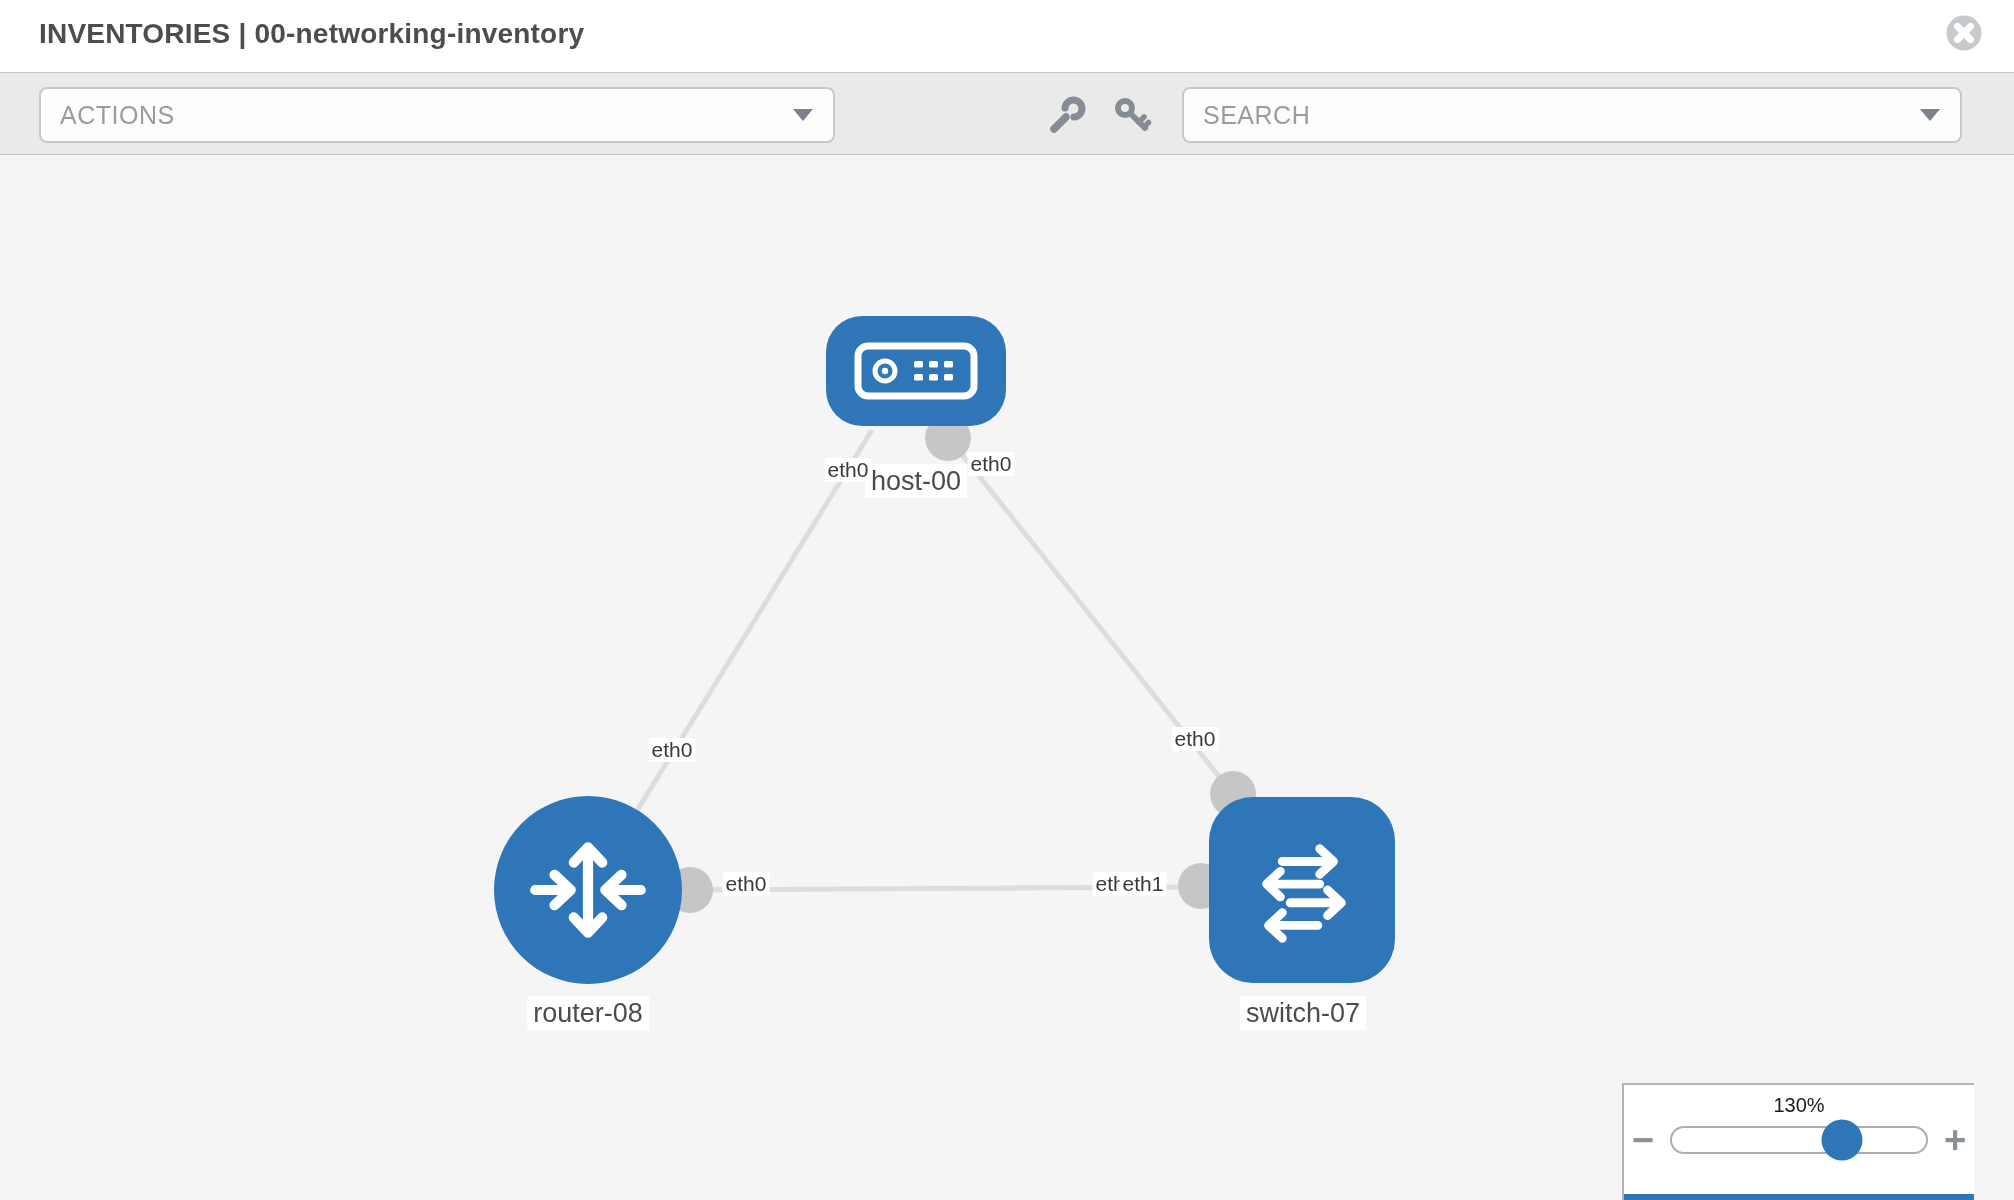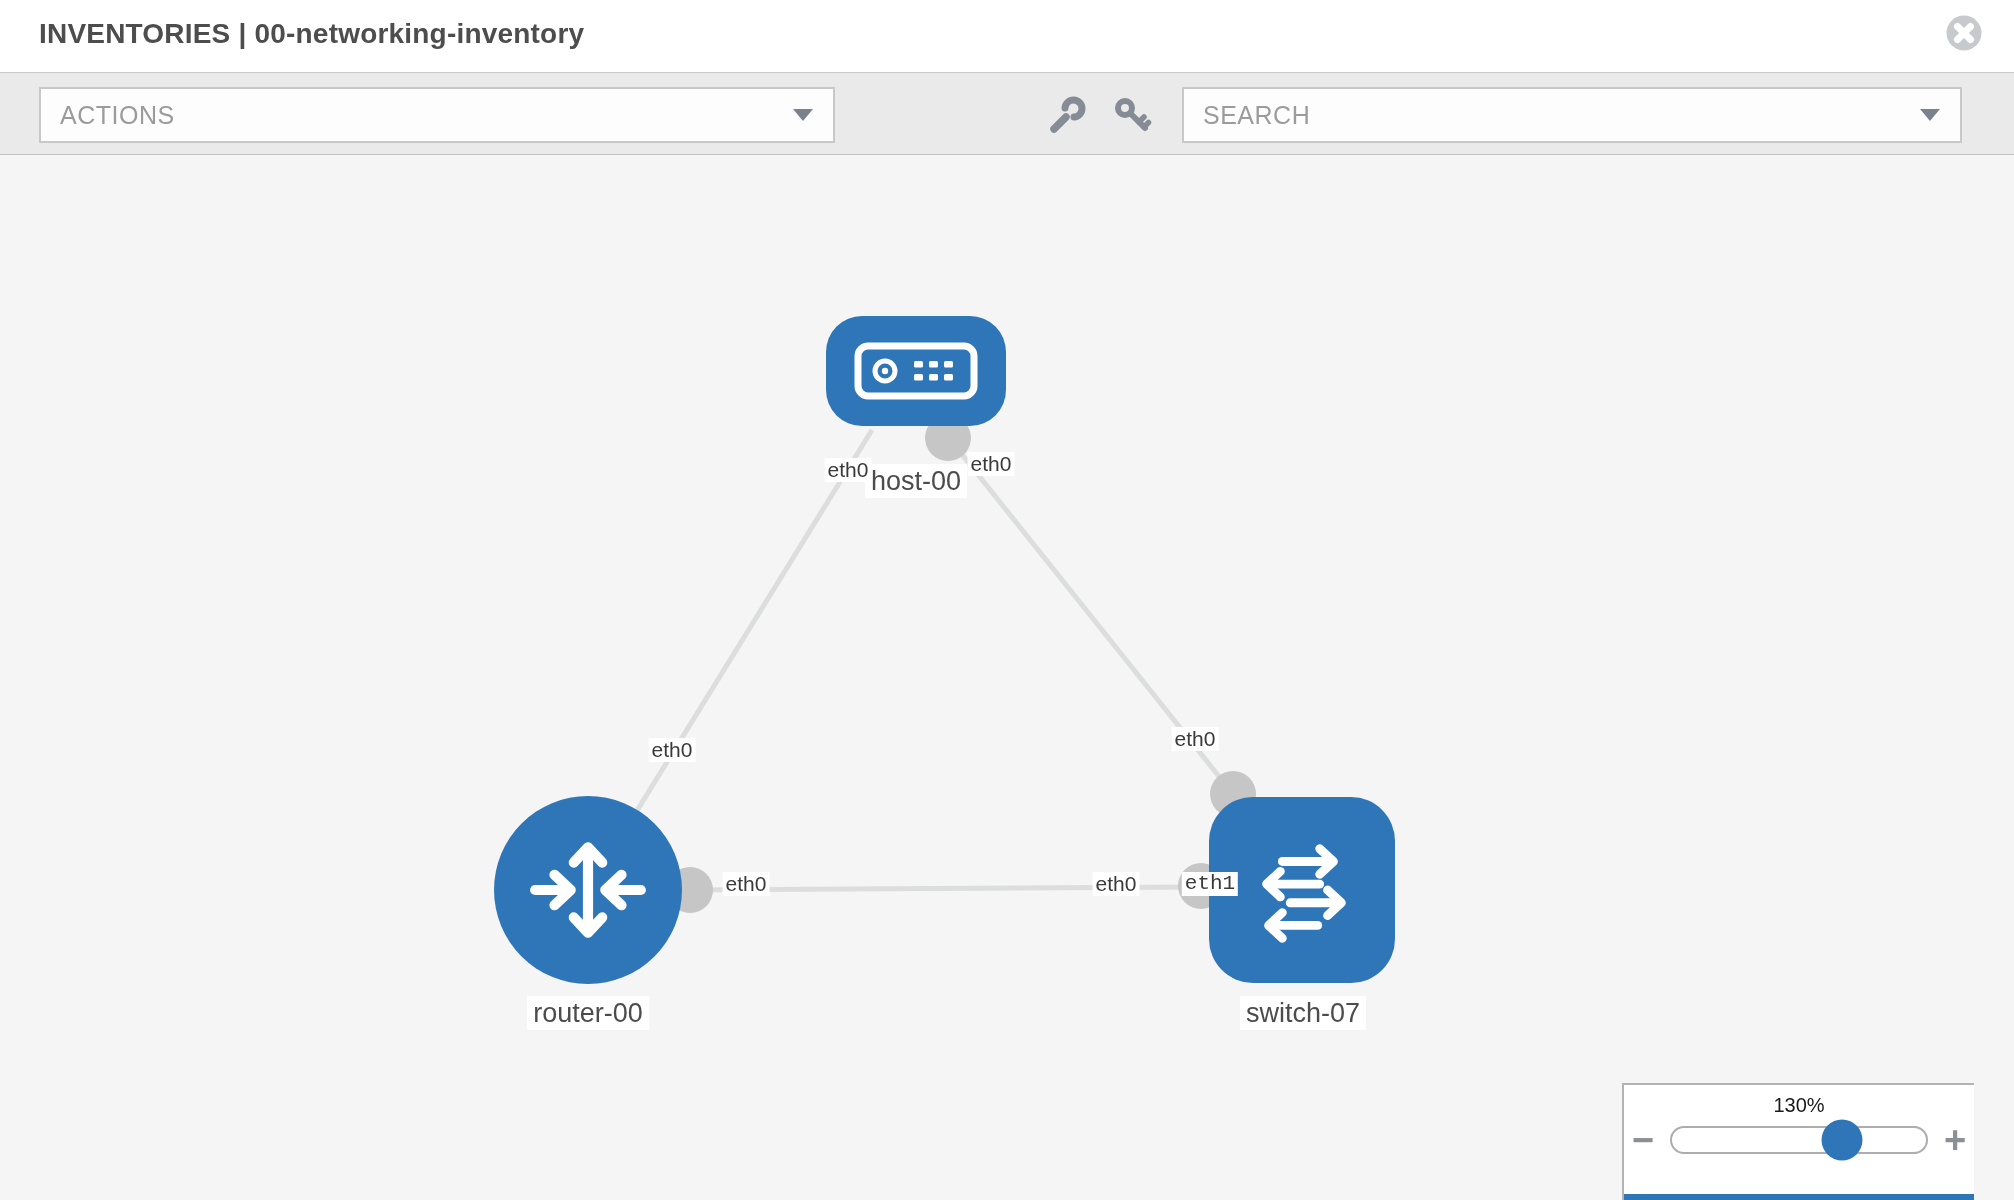"ACTIONS" .select-box { border-radius: 0 -> 8px }
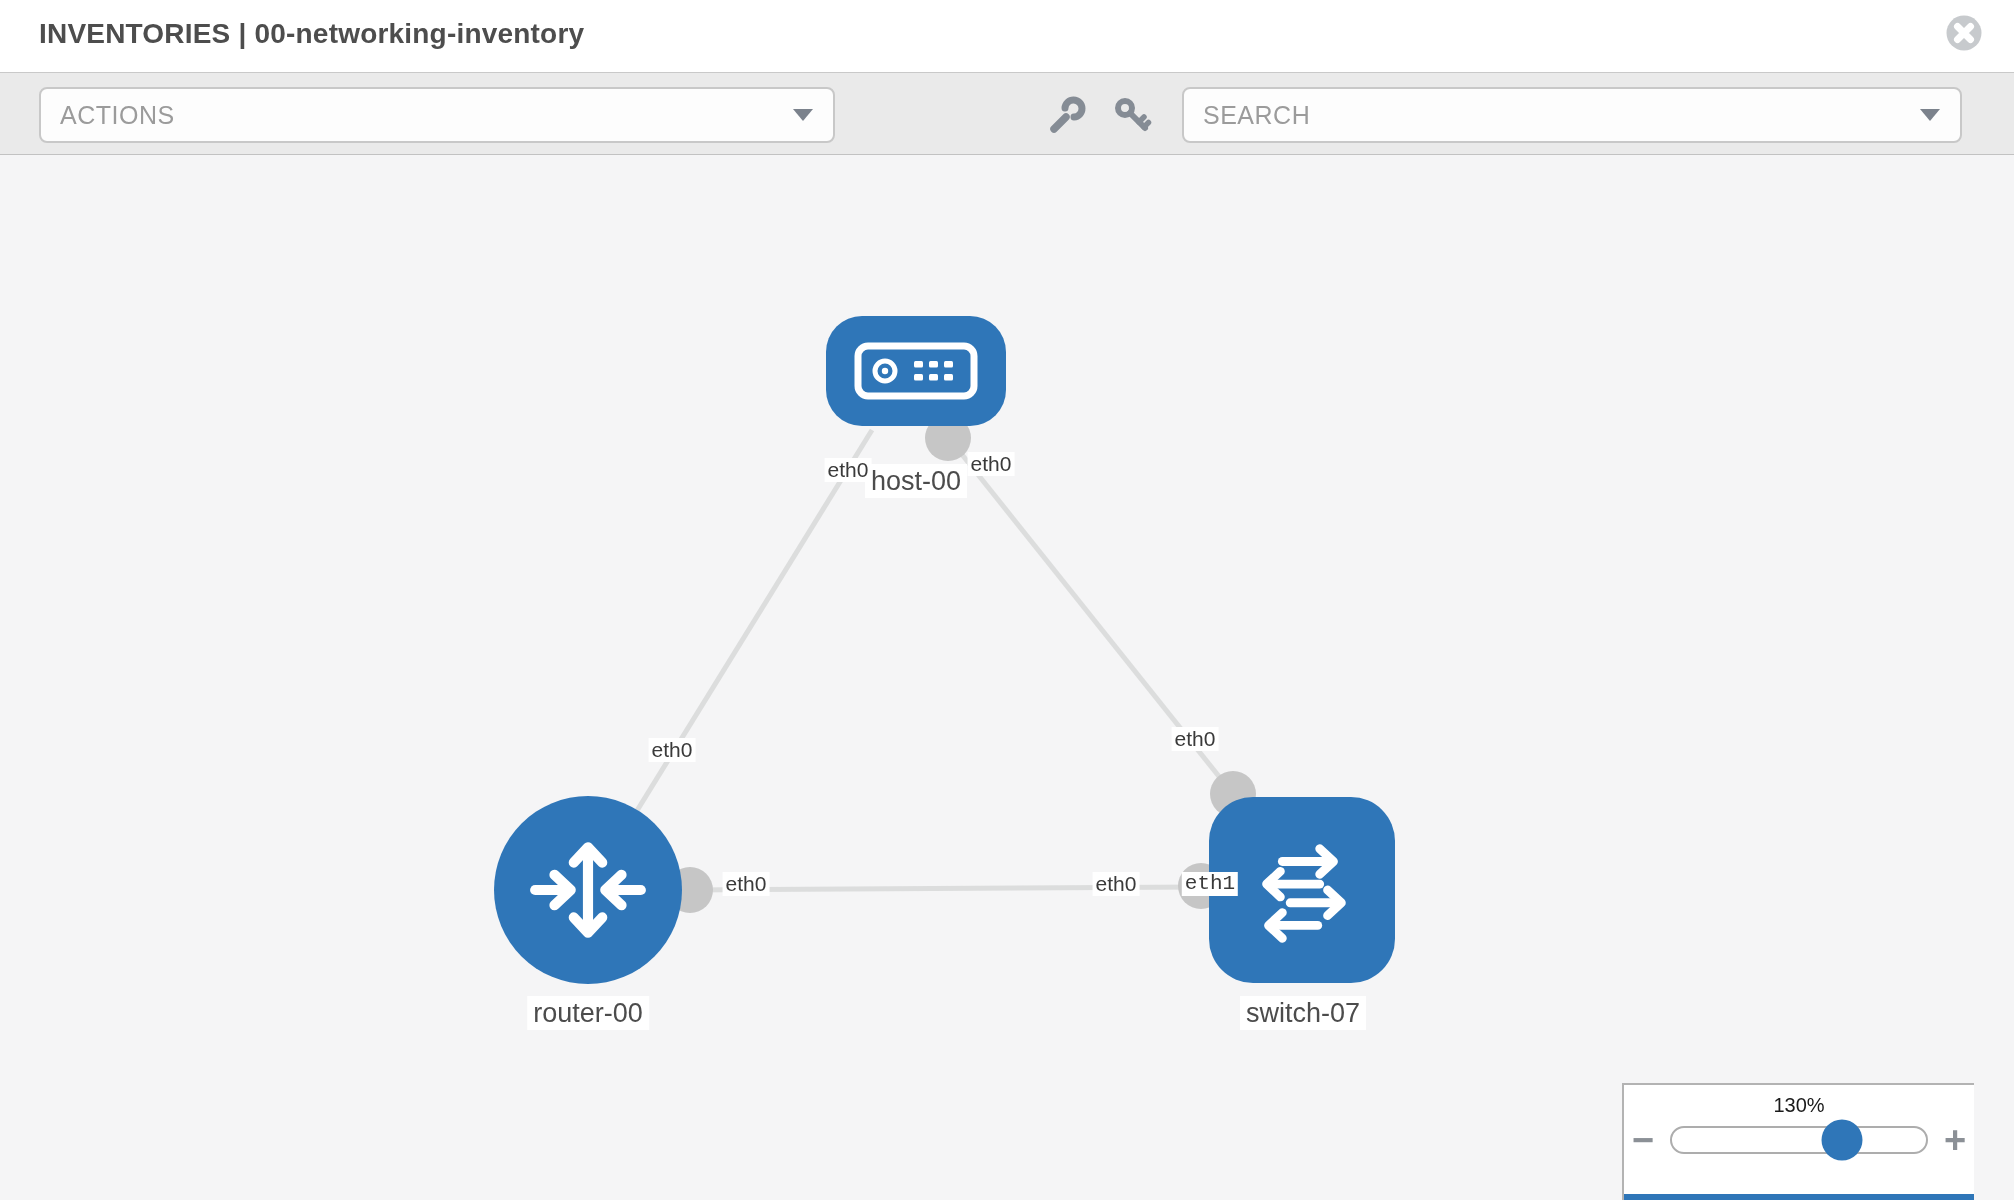"eth1" div.if-label { font-family: Liberation Mono, monospace -> none; left: 1210px -> 1143px }
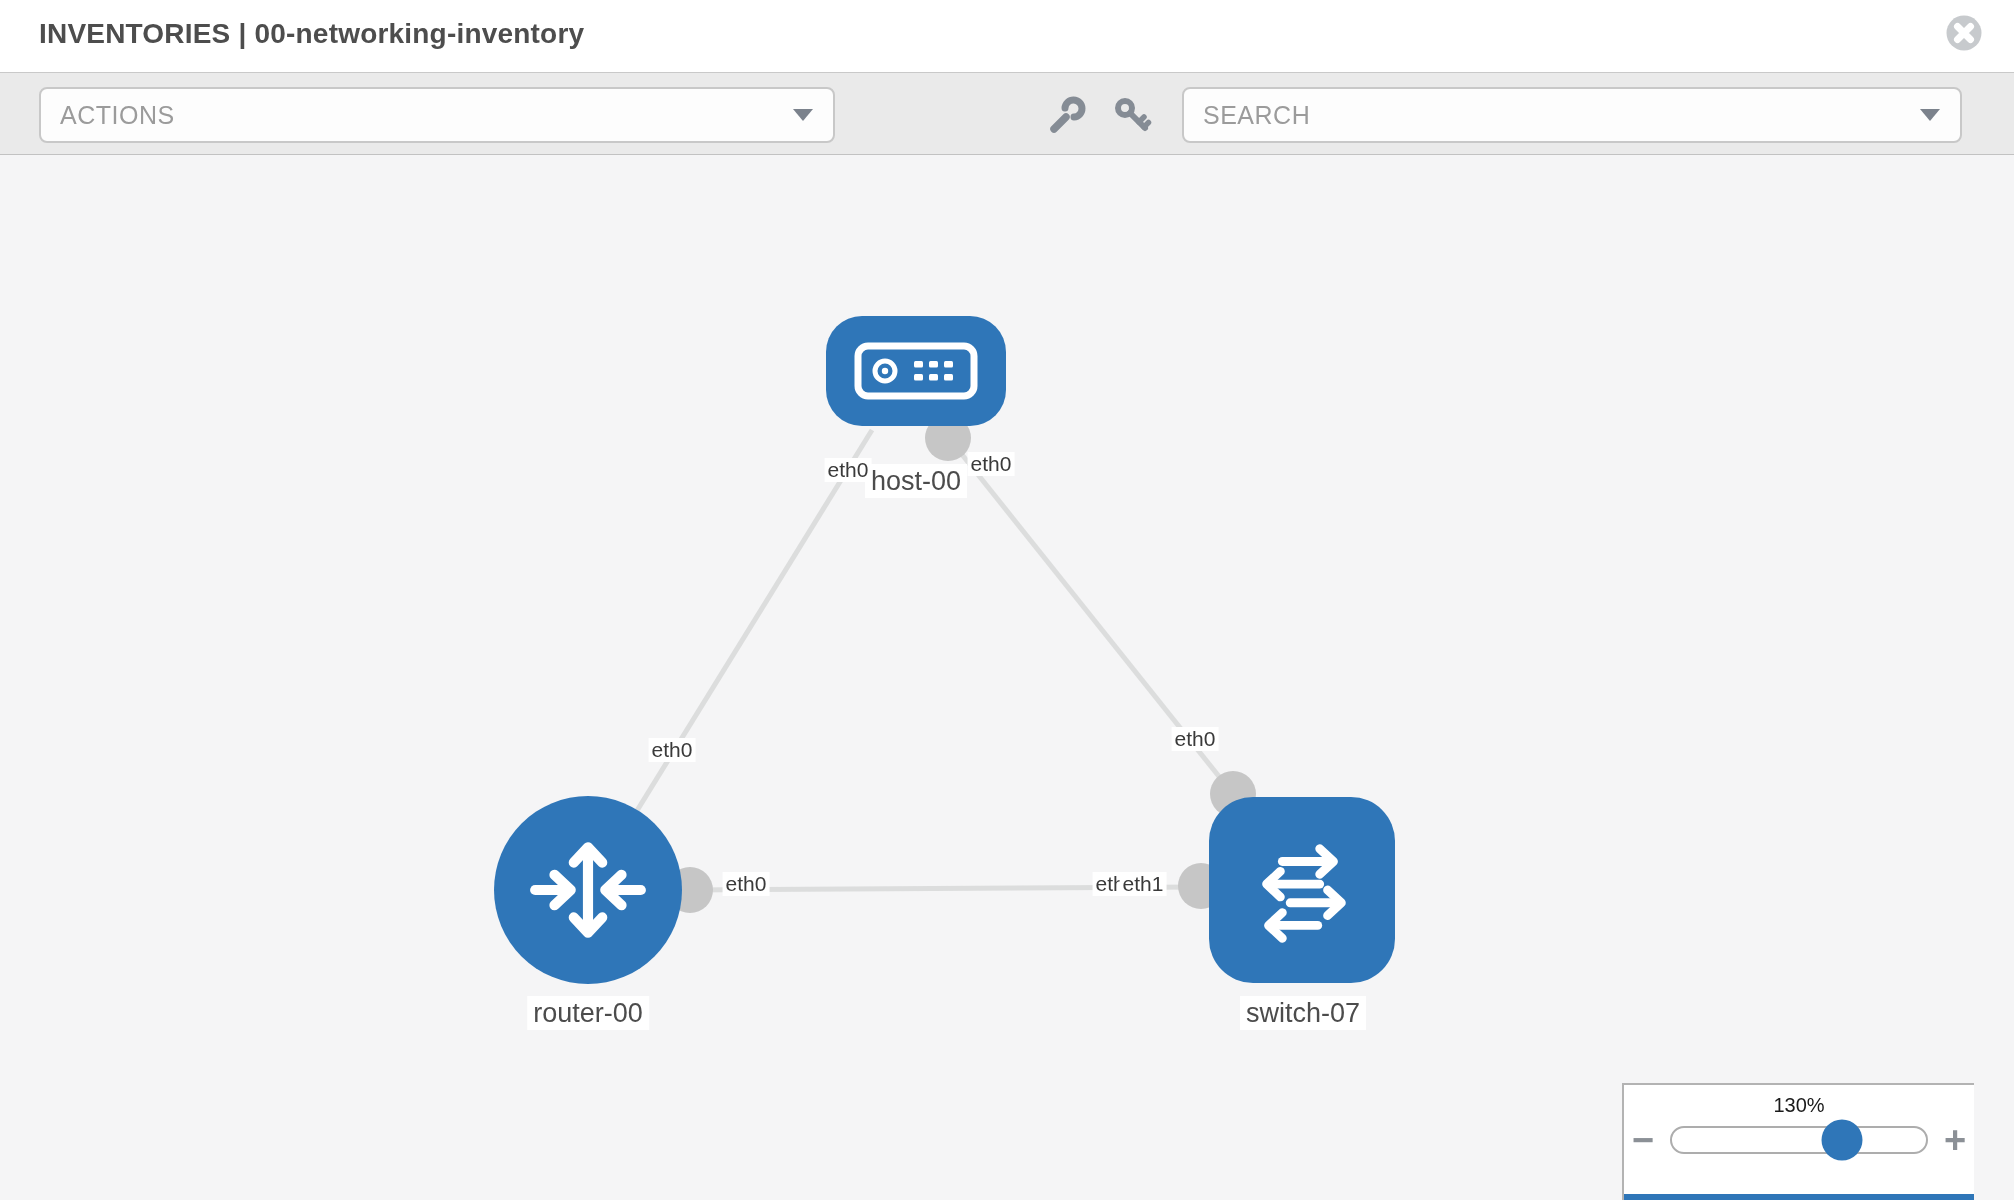"router-00" div.node-label { text: router-00 -> router-08 }
